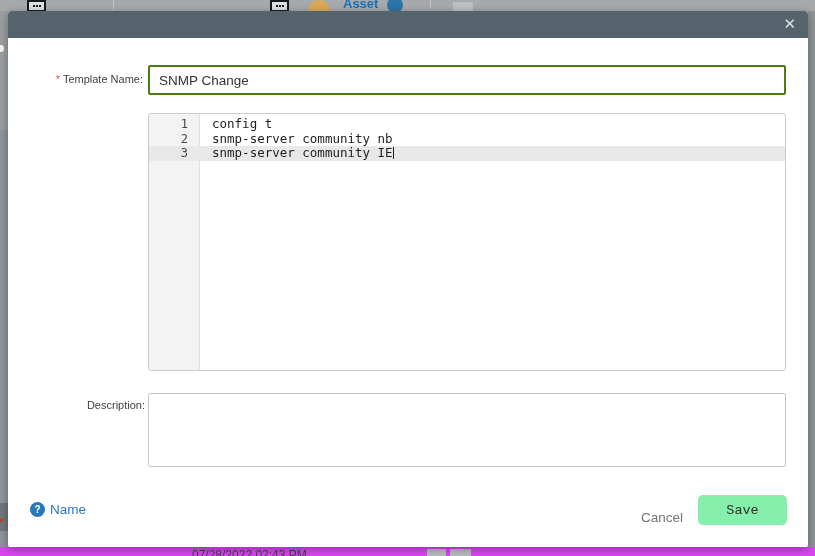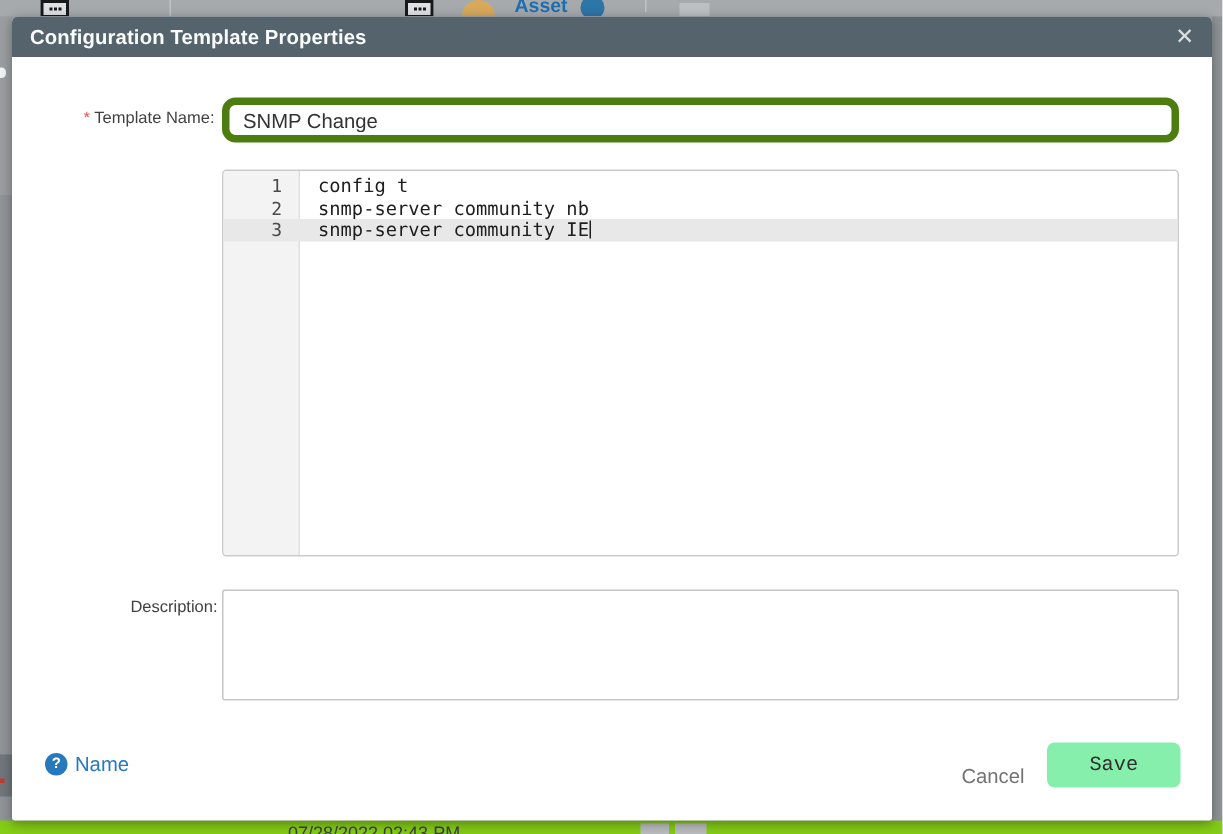"Configuration Template Properties" span.modal-title { html: <span>Configuration Template Properties</span> -> none }
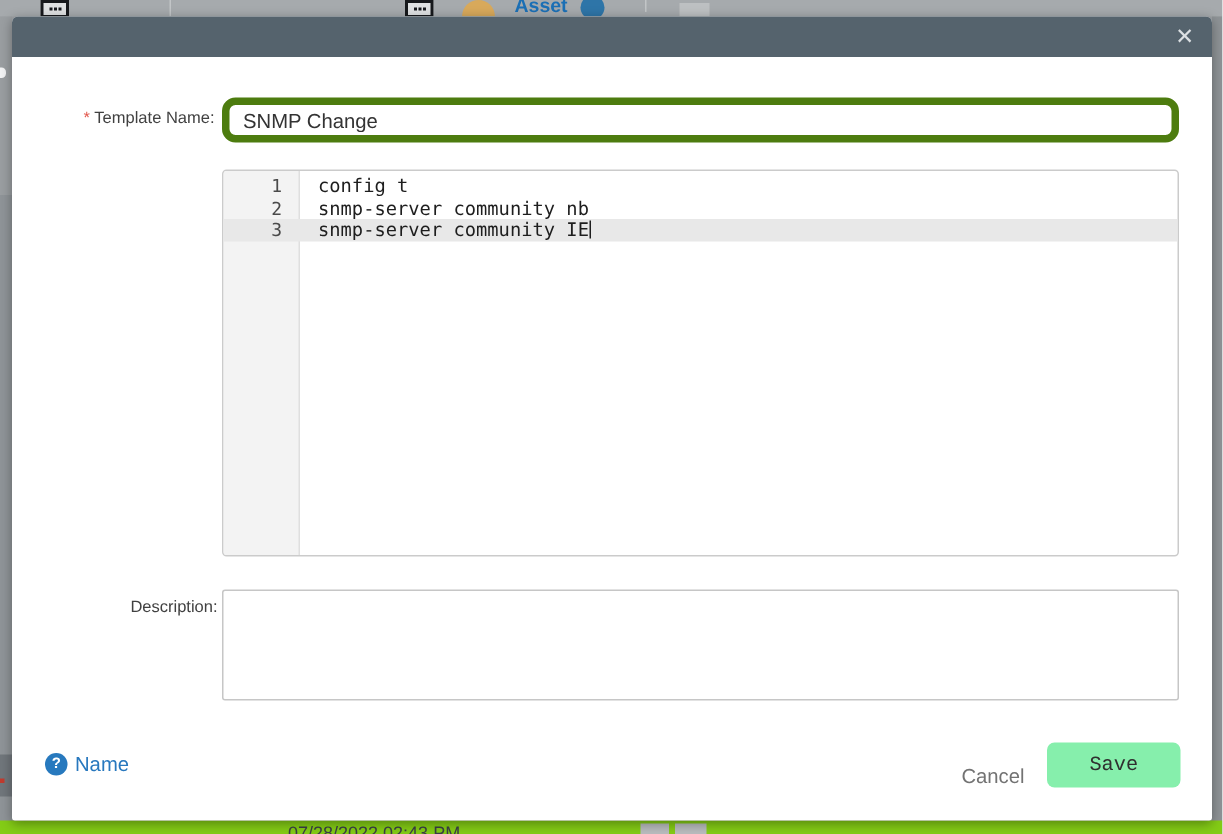"SNMP Change" .name-input { border: 5px solid #4d7c0f -> 2px solid #4d7c0f; border-radius: 9px -> 2px }
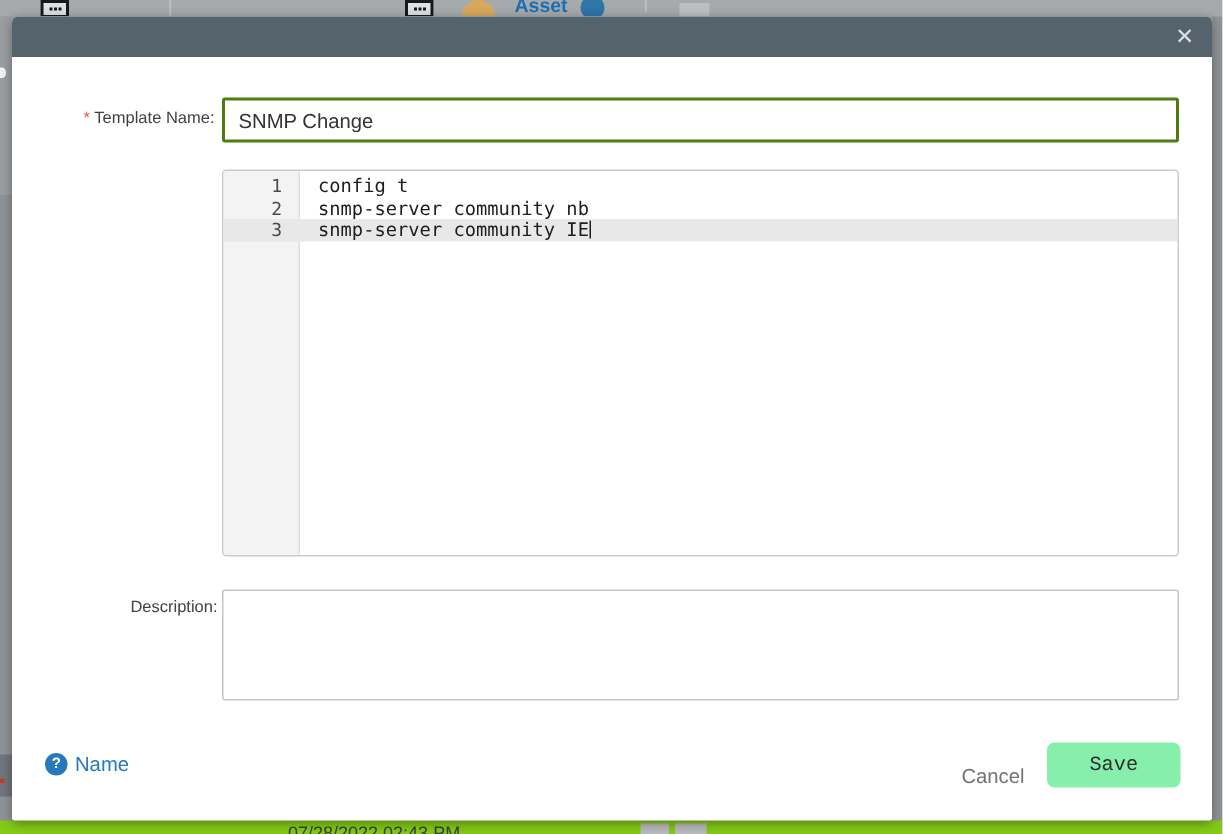"07/28/2022 02:43 PM" .bottom-strip { background: #84cc16 -> #d946ef }
